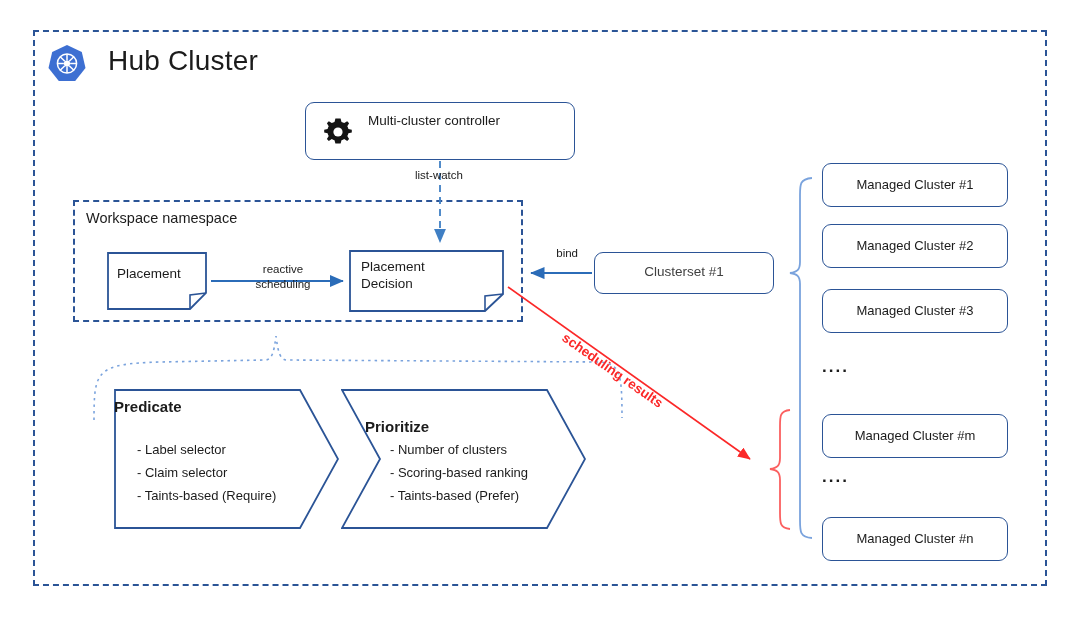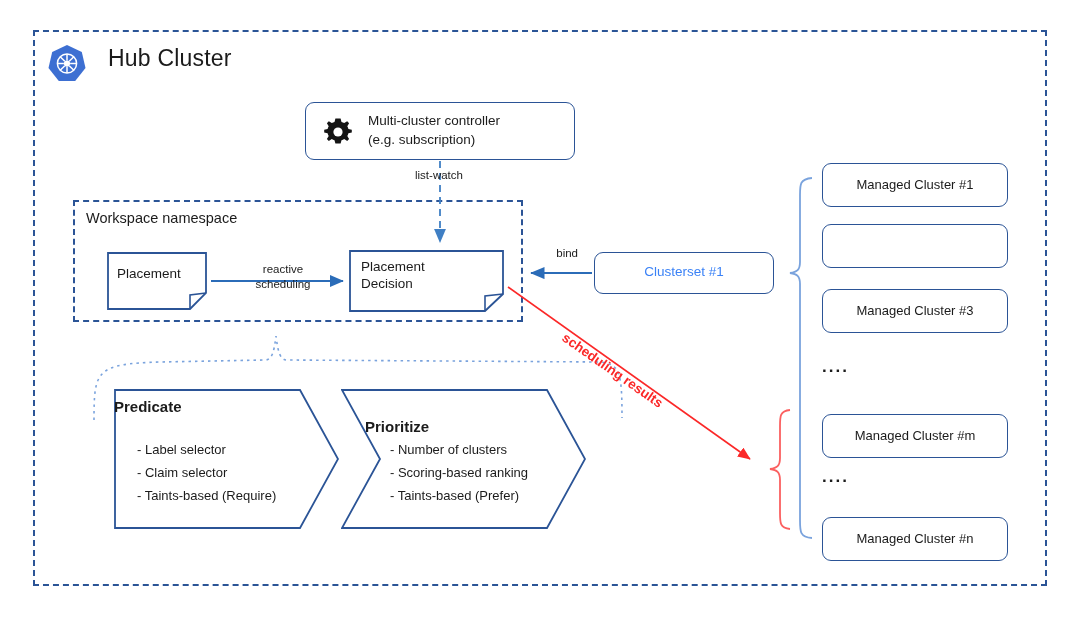"Hub Cluster" .hub-title { font-size: 23px -> 28px }
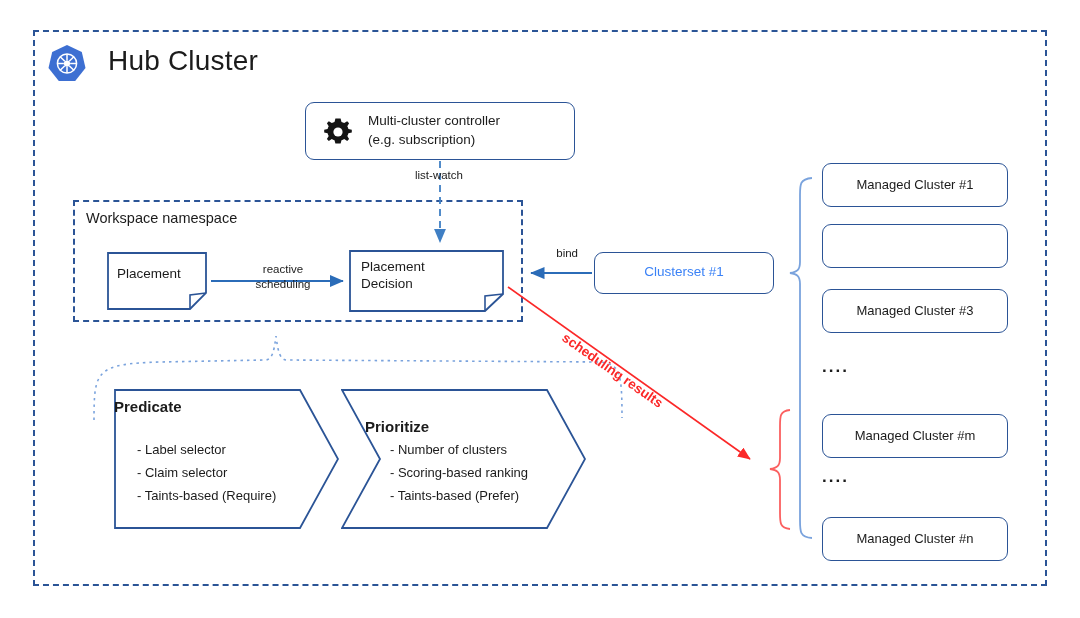"(e.g. subscription)" div { html: <div>(e.g. subscription)</div> -> none }
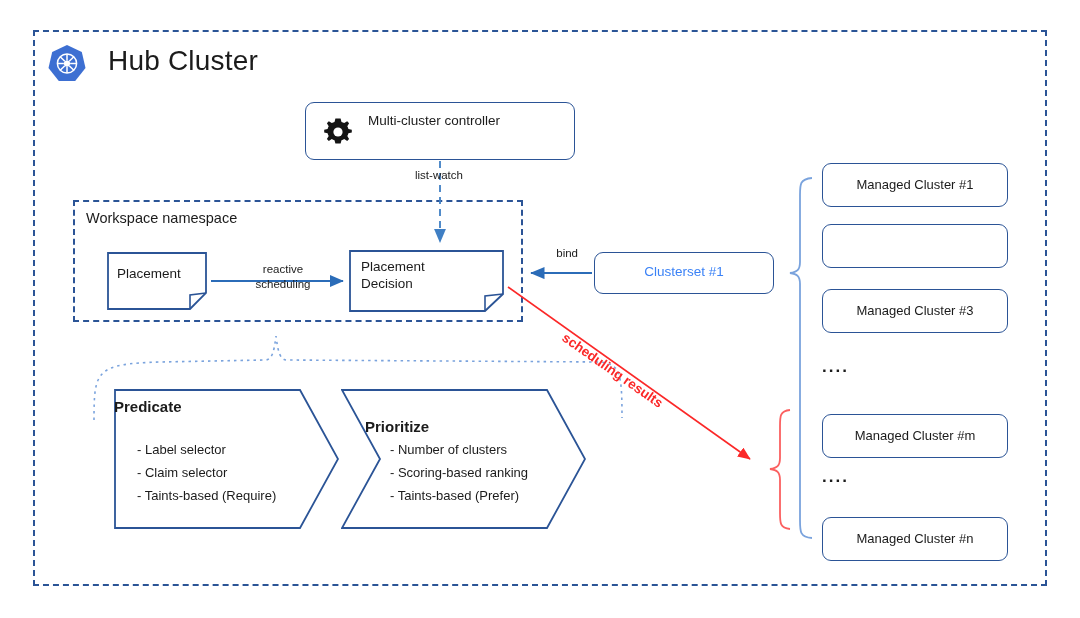"Managed Cluster #2" div.mc-label { html: none -> <div>Managed Cluster #2</div> }
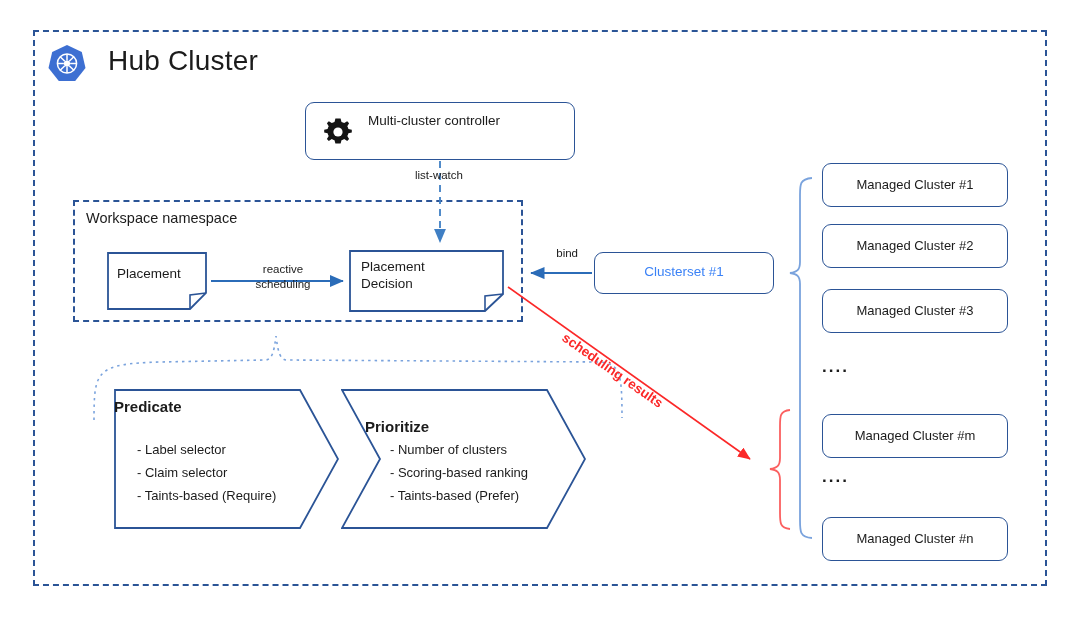"Clusterset #1" .clusterset-label { color: #3b82f6 -> #404040 }
